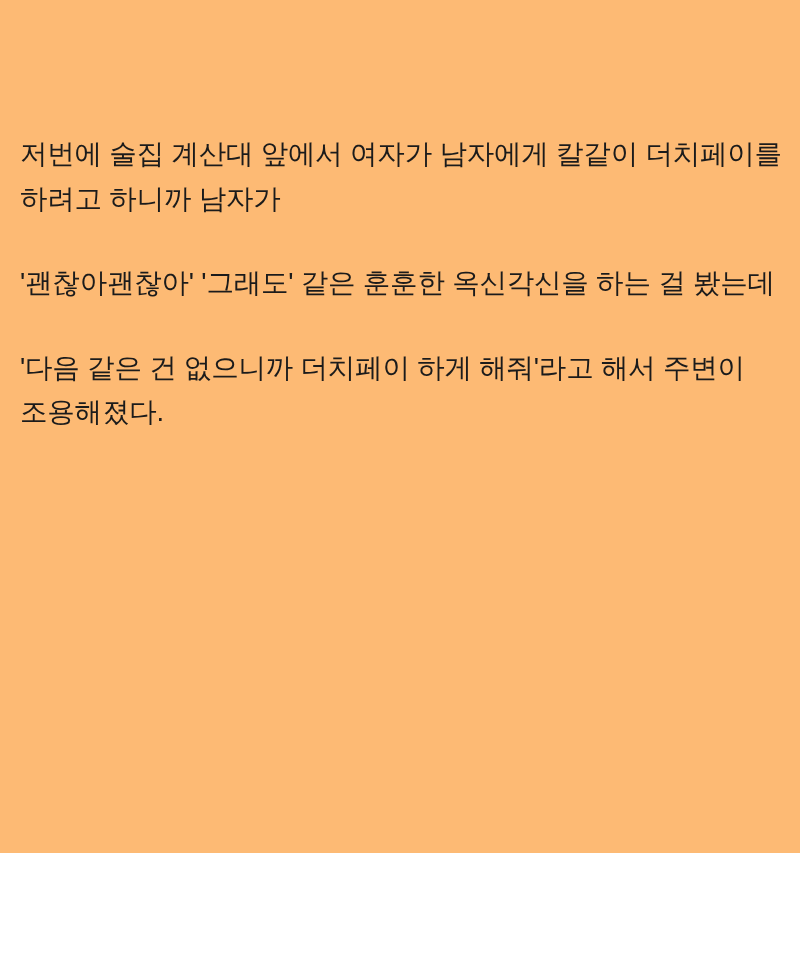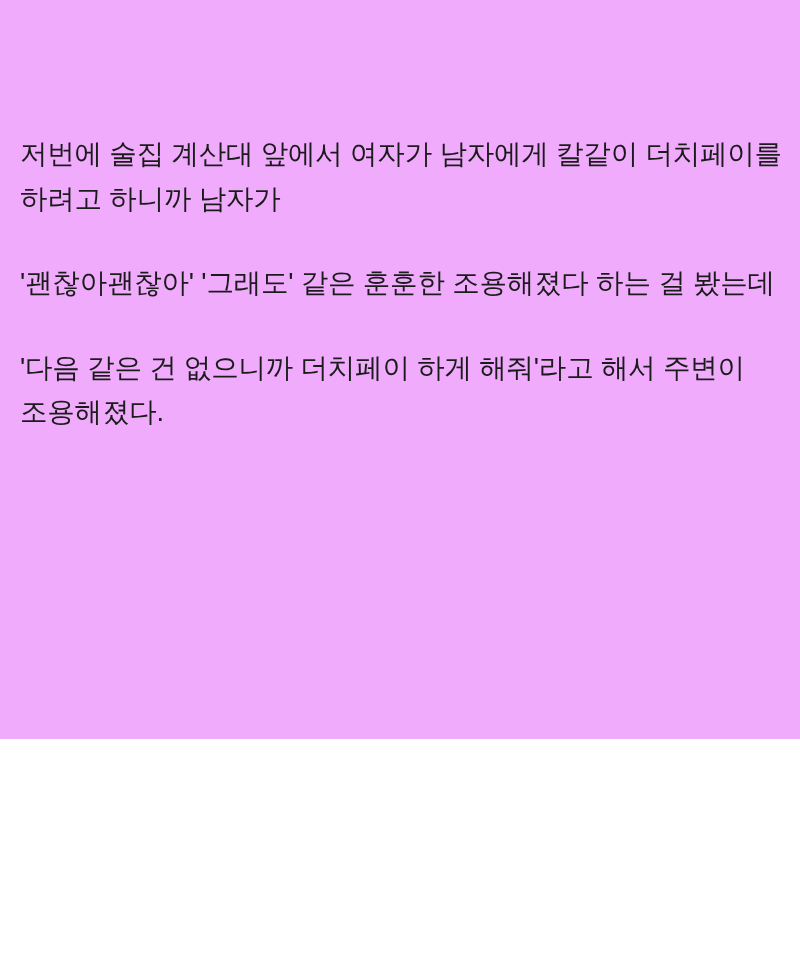"저번에 술집 계산대 앞에서 여자가" .page { background: #f0abfc -> #fdba74; height: 739px -> 853px }
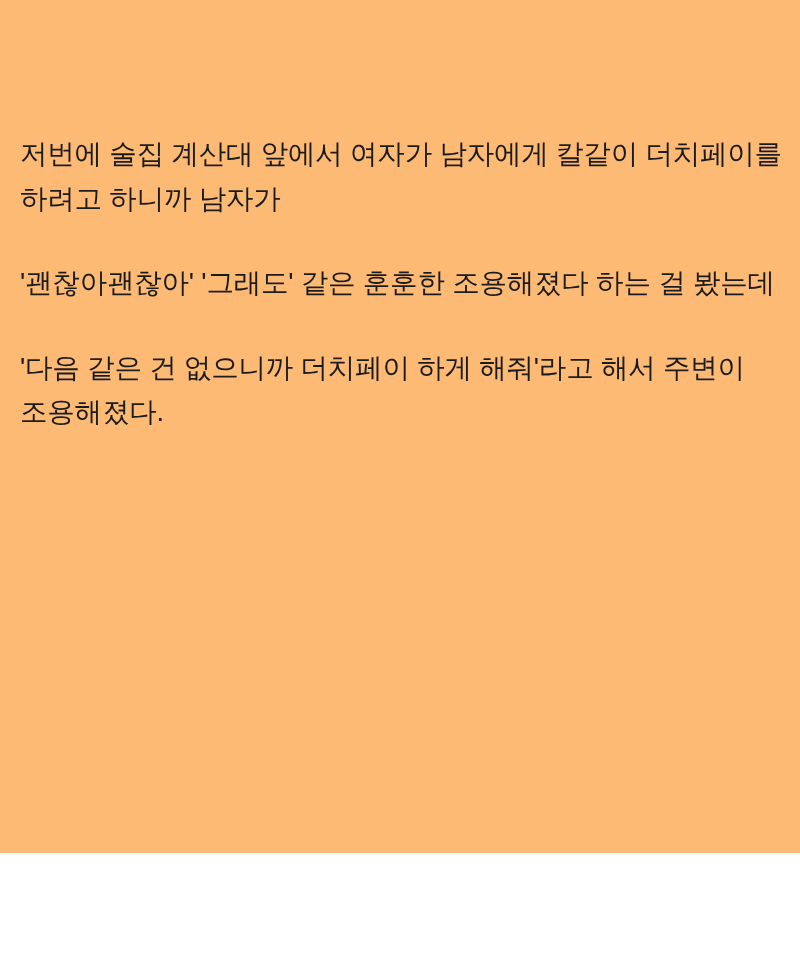"'괜찮아괜찮아' '그래도' 같은 훈훈한 조용해졌다" p.para { text: 조용해졌다 -> 옥신각신을 }
